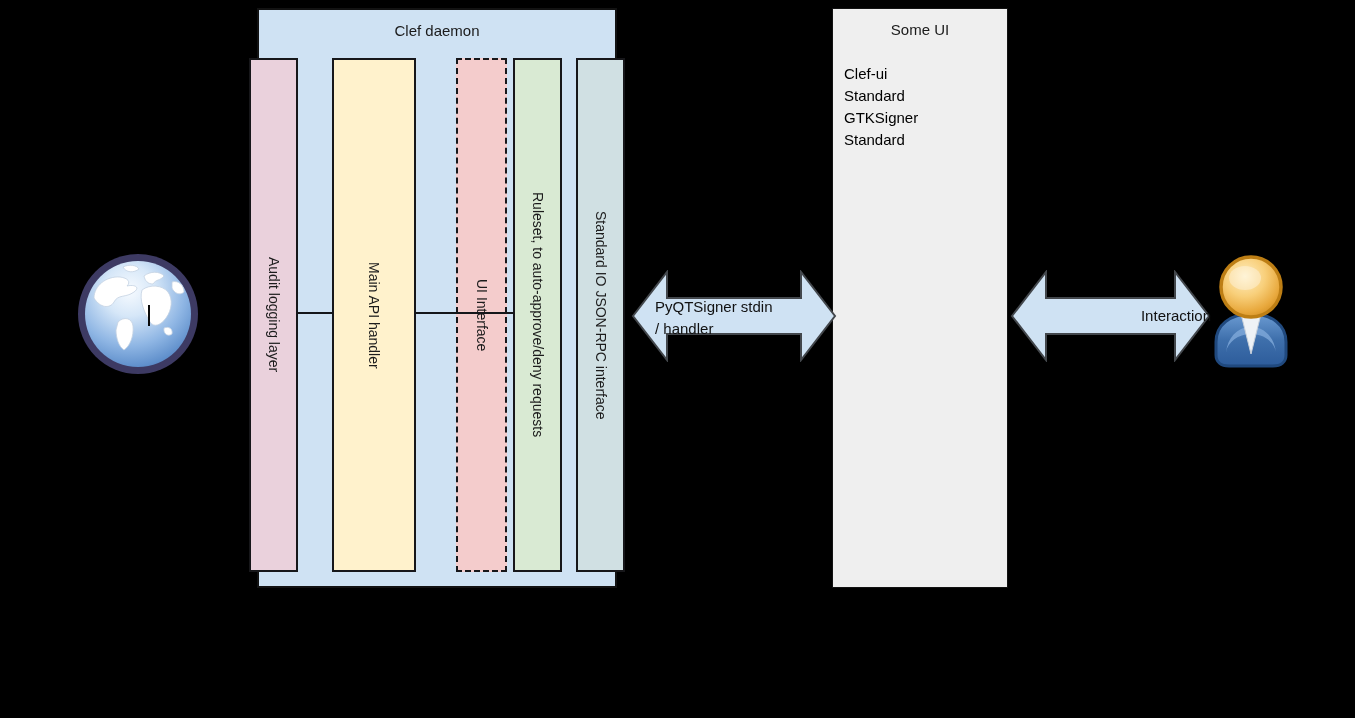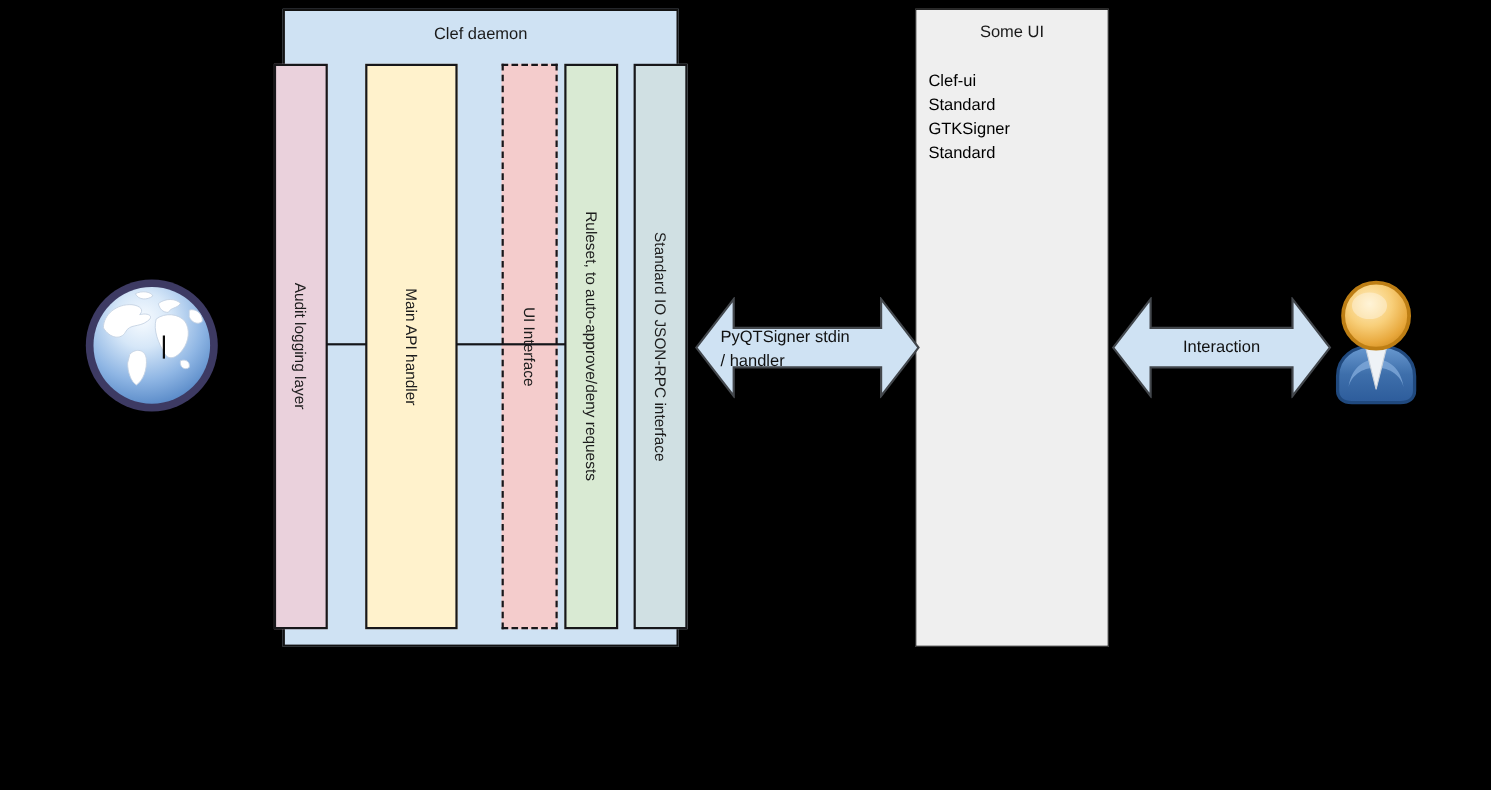"Interaction" #arrow-right-label { justify-content: center -> flex-end }
